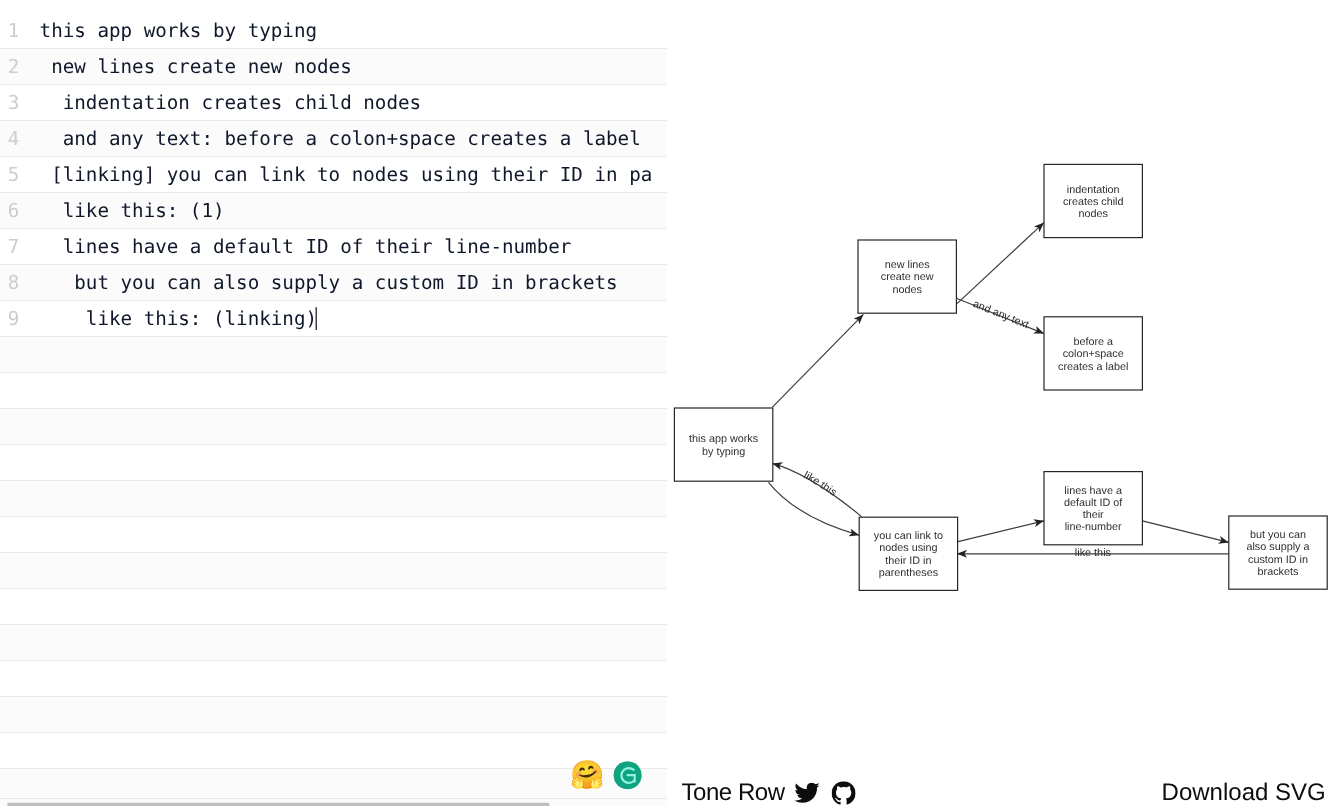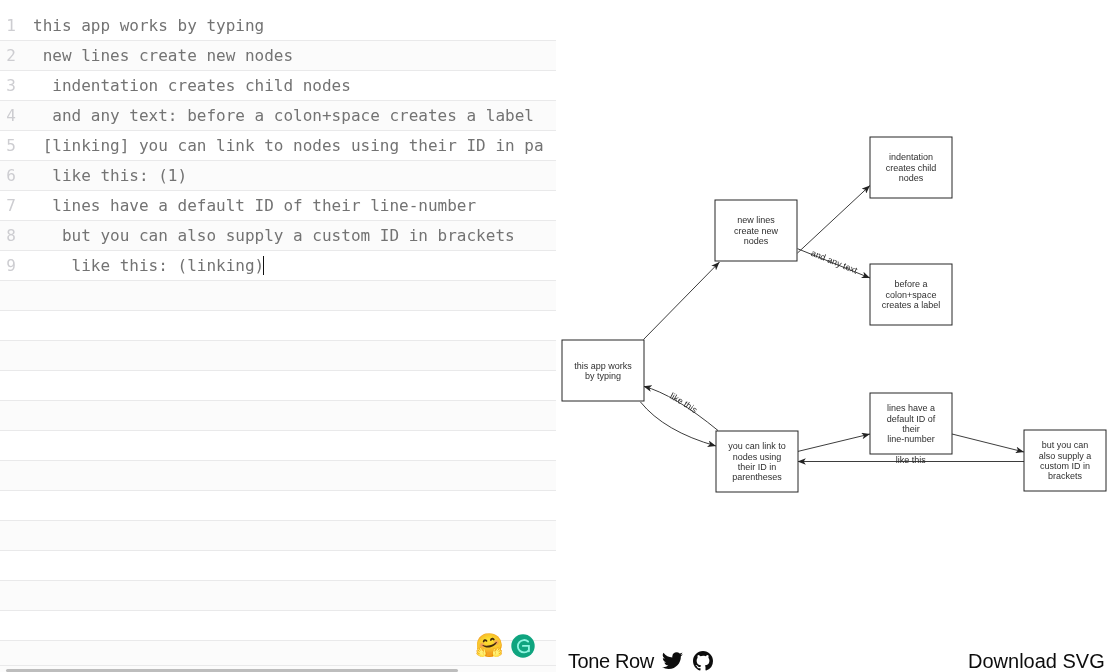"this app works by typing" .ctext { color: #737373 -> #0f172a }
